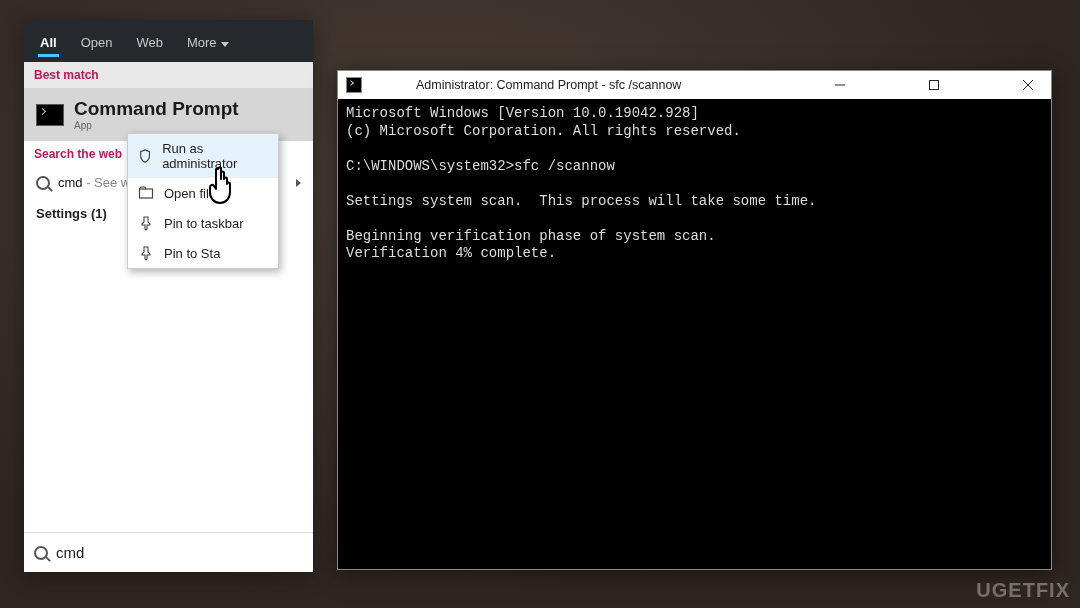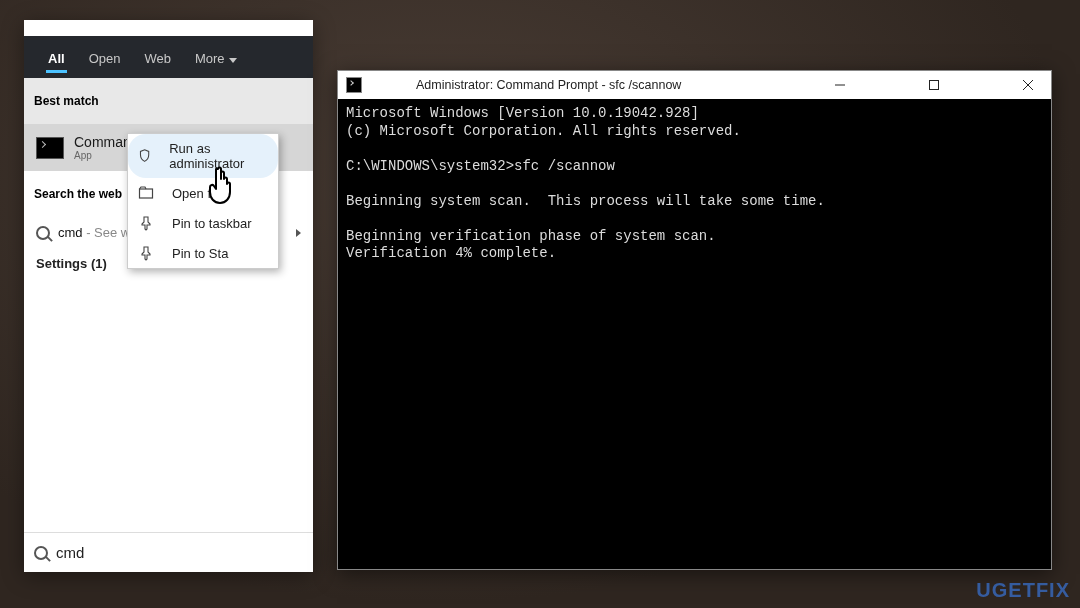"All" .search-tabs { margin-top: 16px -> none; padding: 0 12px -> 0 4px }
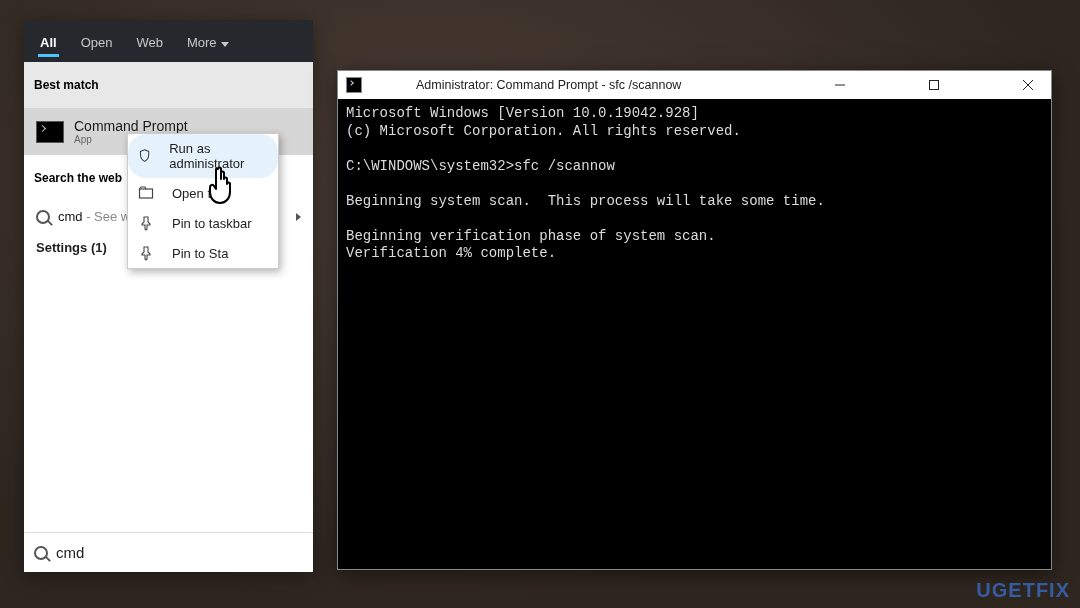"Best match" .section-header { color: #000000 -> #be185d; padding: 16px 10px -> 6px 10px }
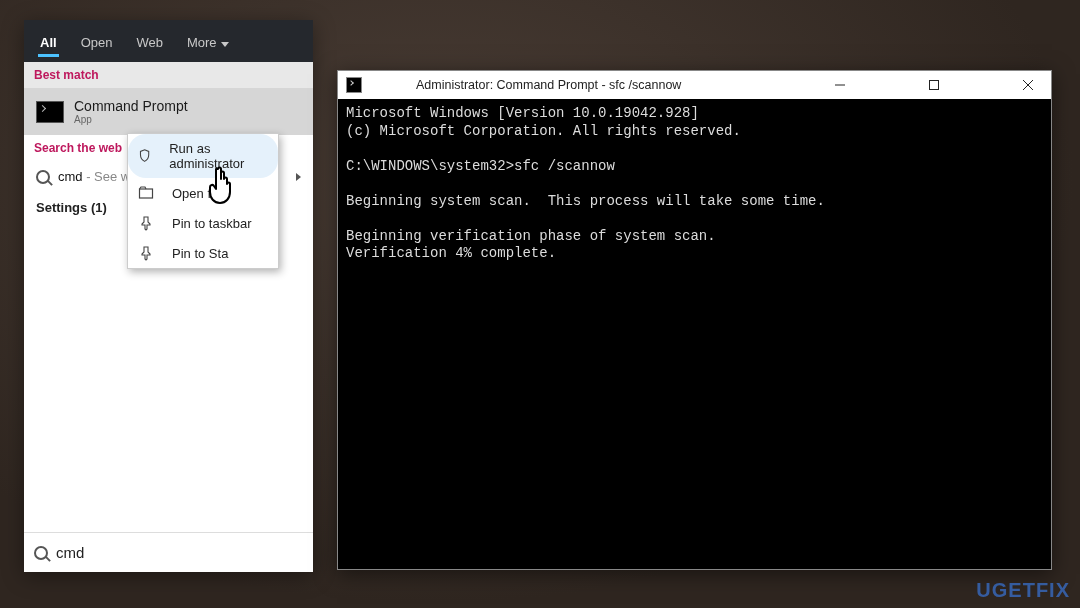"Command Prompt" .result-title { font-size: 14px -> 19px; font-weight: none -> bold }
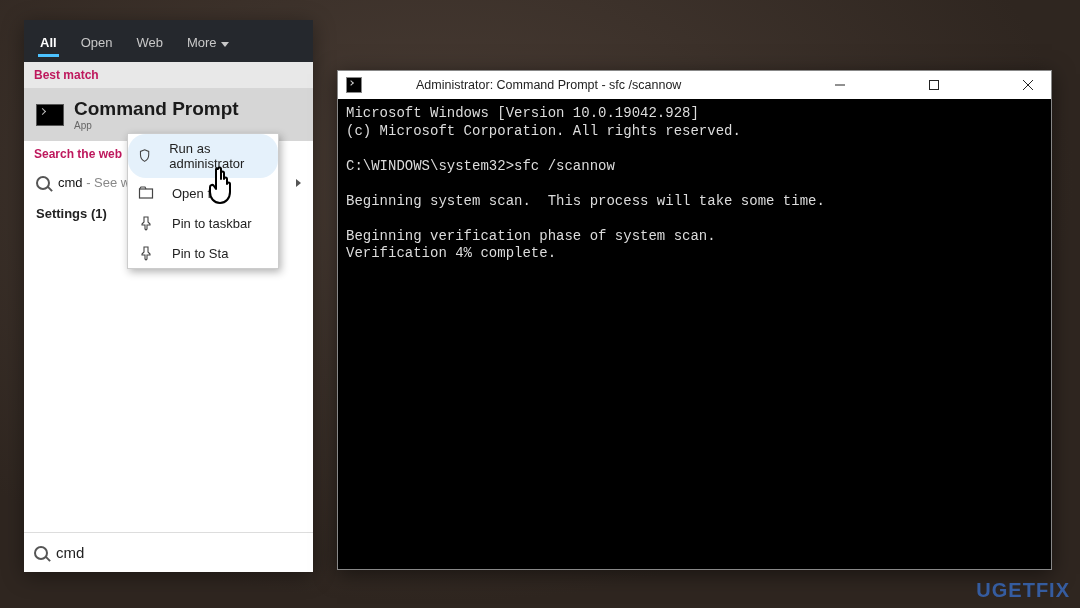"Run as administrator" .ctx-item { border-radius: 18px -> none; gap: 18px -> 10px }
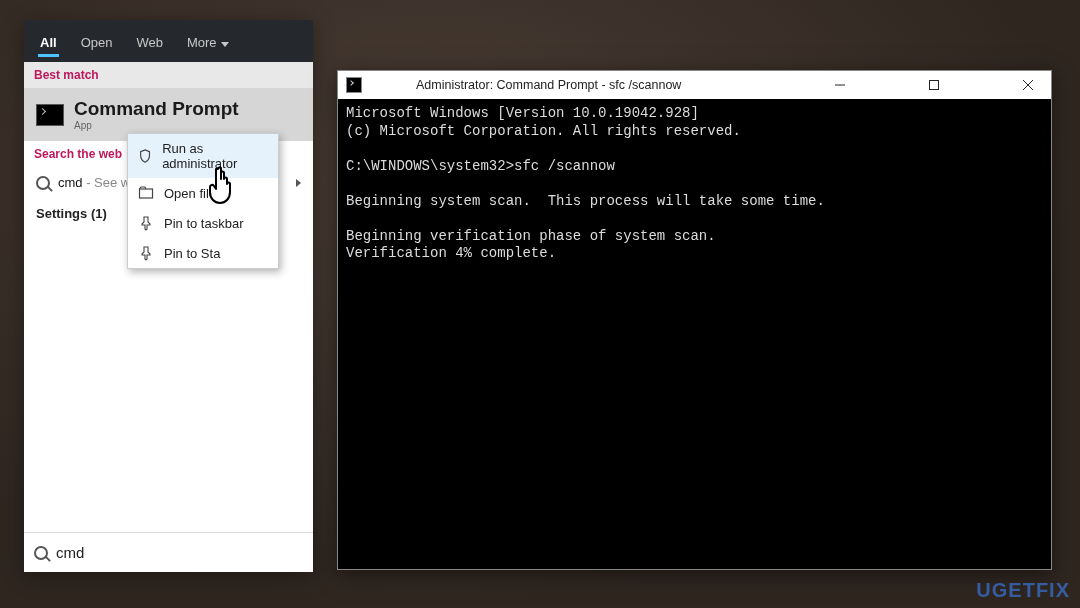"Beginning system scan. This process" span { text: Beginning -> Settings }
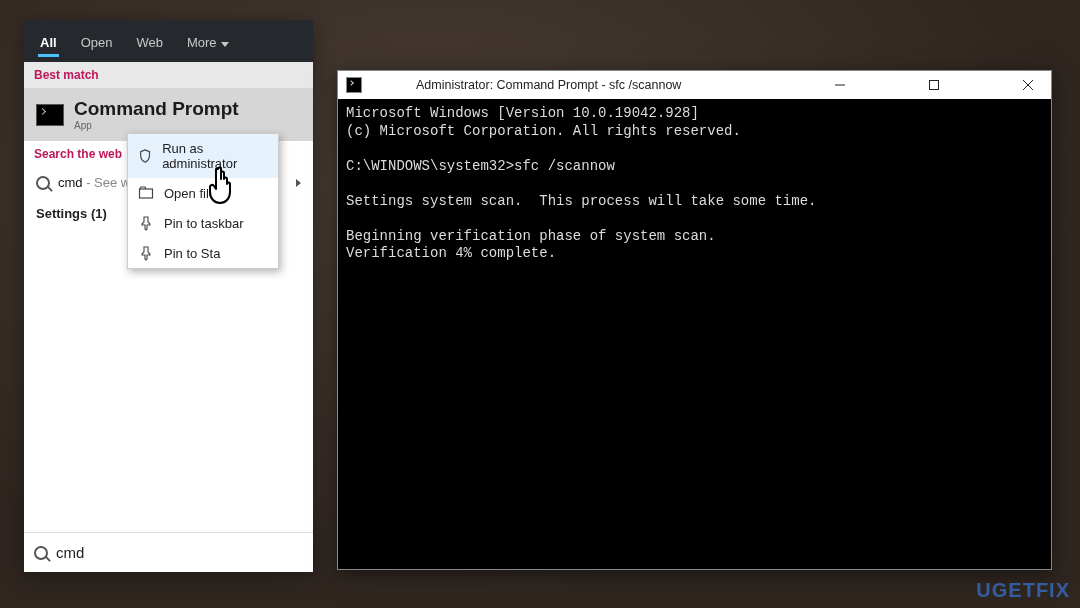"UGETFIX" .watermark { color: #3b82f6 -> #a3a3a3 }
